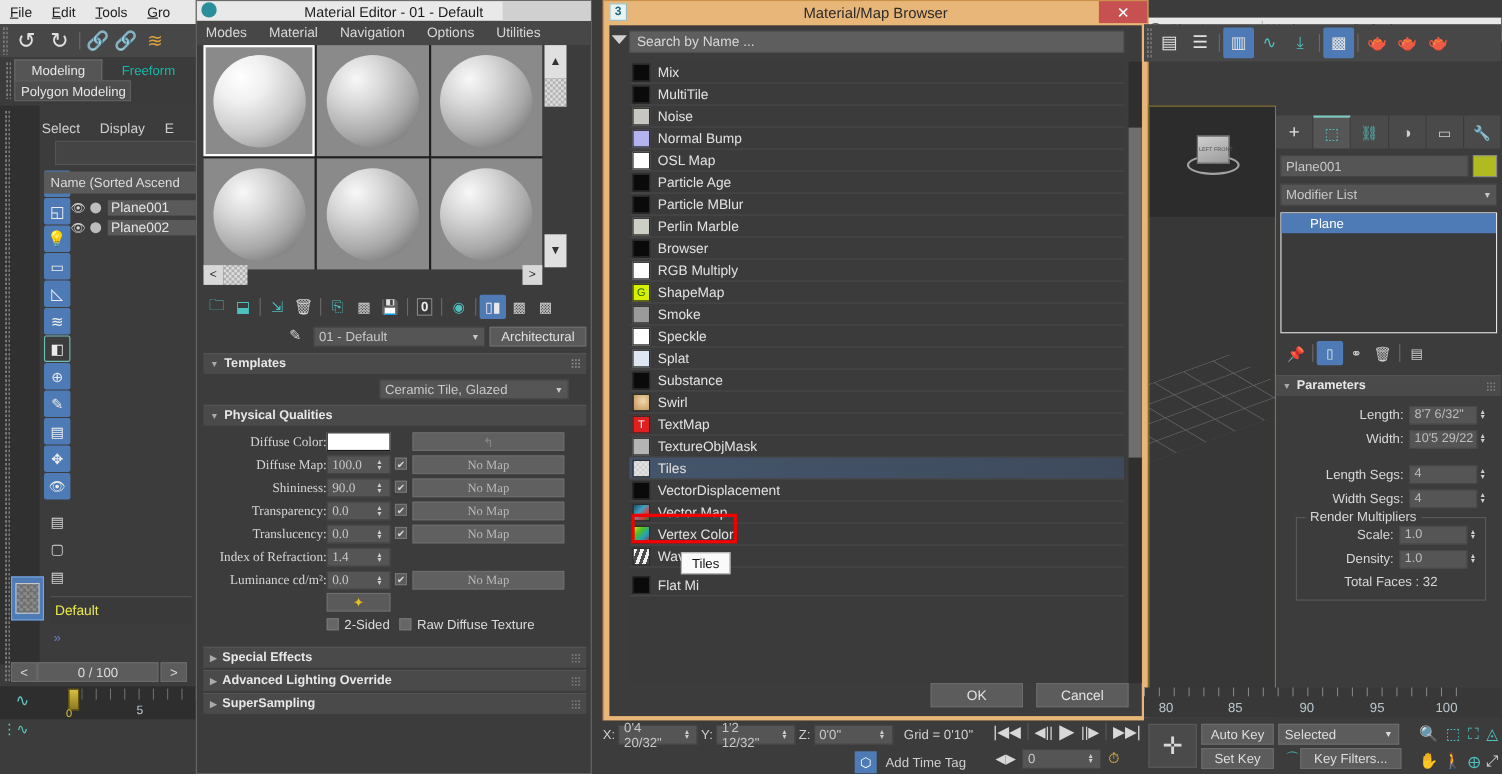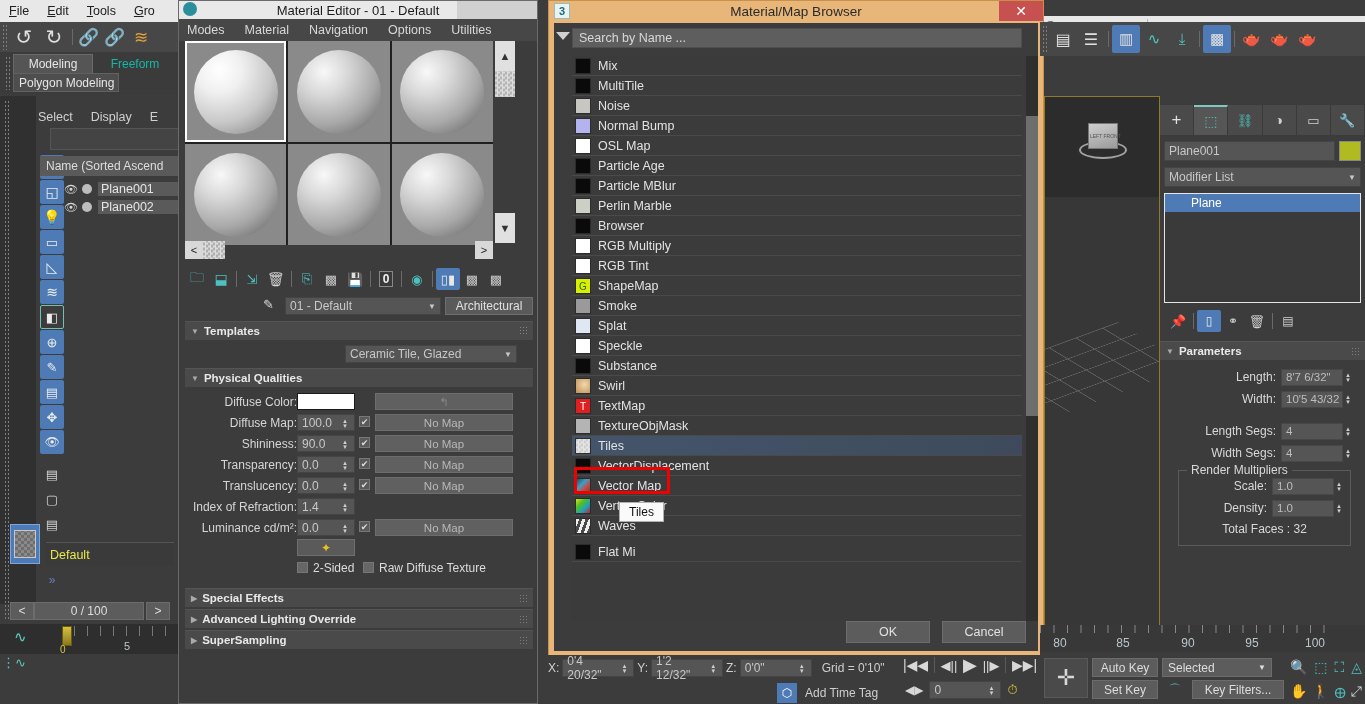"RGB Tint" div.brow { html: <div> <span></span> <span>RGB Tint</span> </div> -> none }
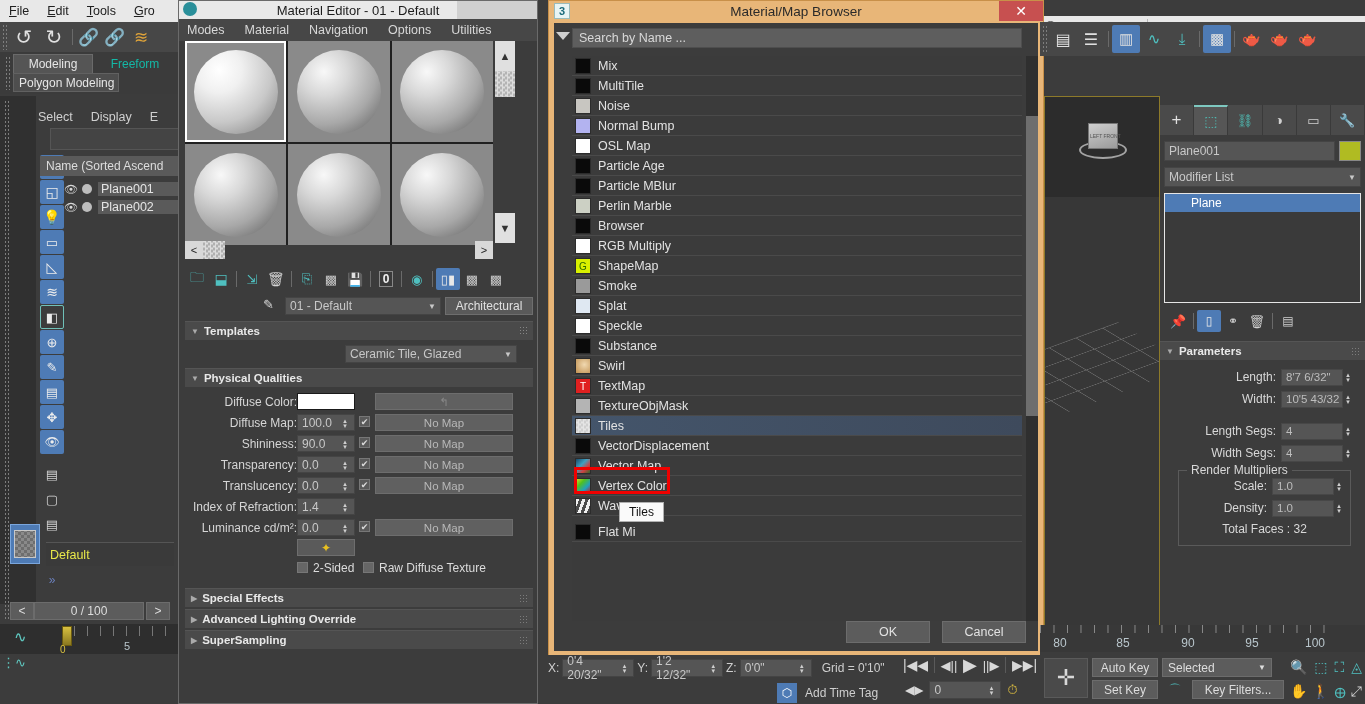"Splat" div.brow { order: before "Speckle" -> after "Speckle" }
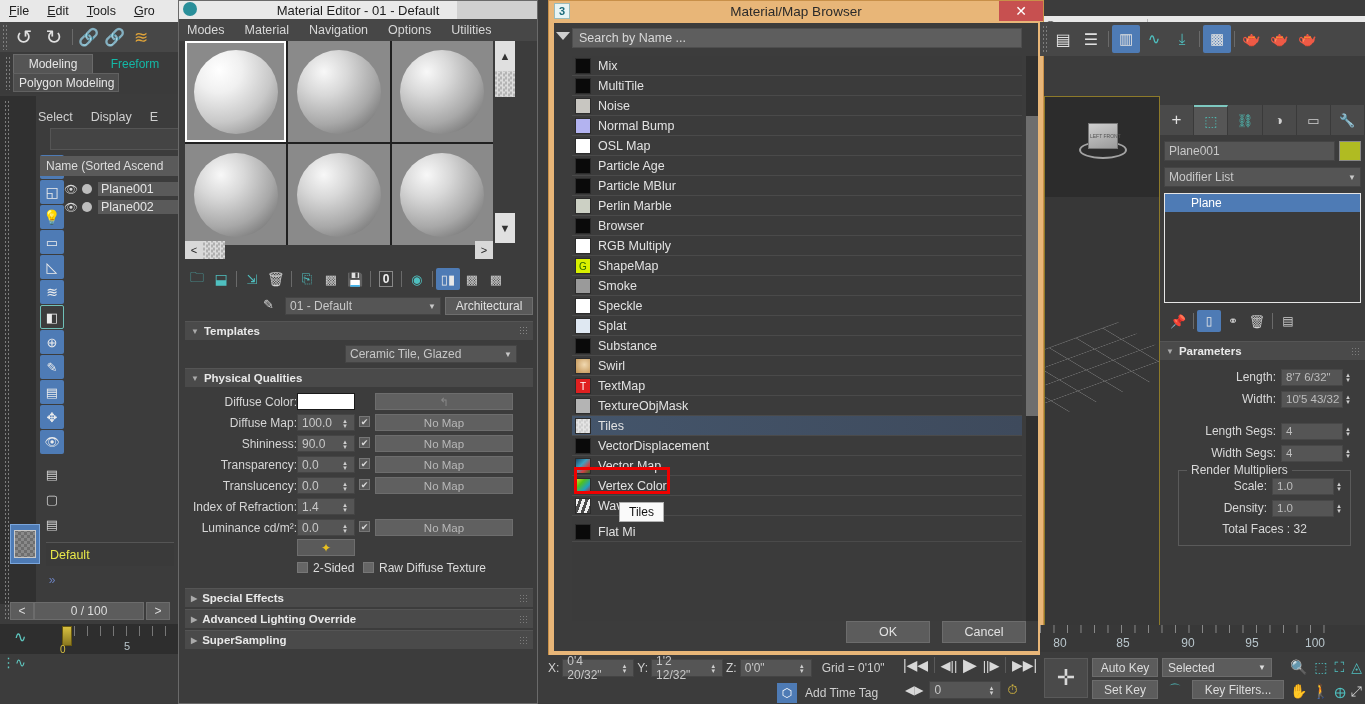"Diffuse Color:" .prow { font-family: none -> Liberation Serif, serif }
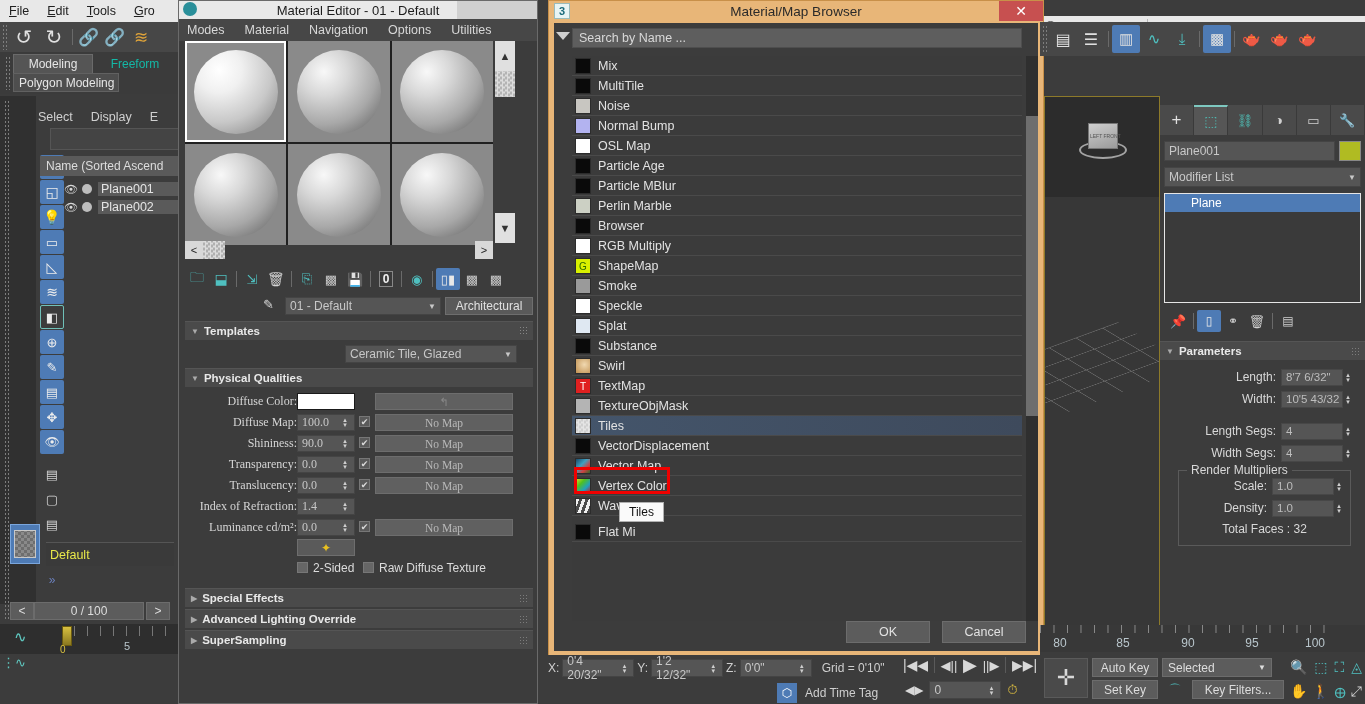"10'5 43/32" span.val { text: 43/32 -> 29/22 }
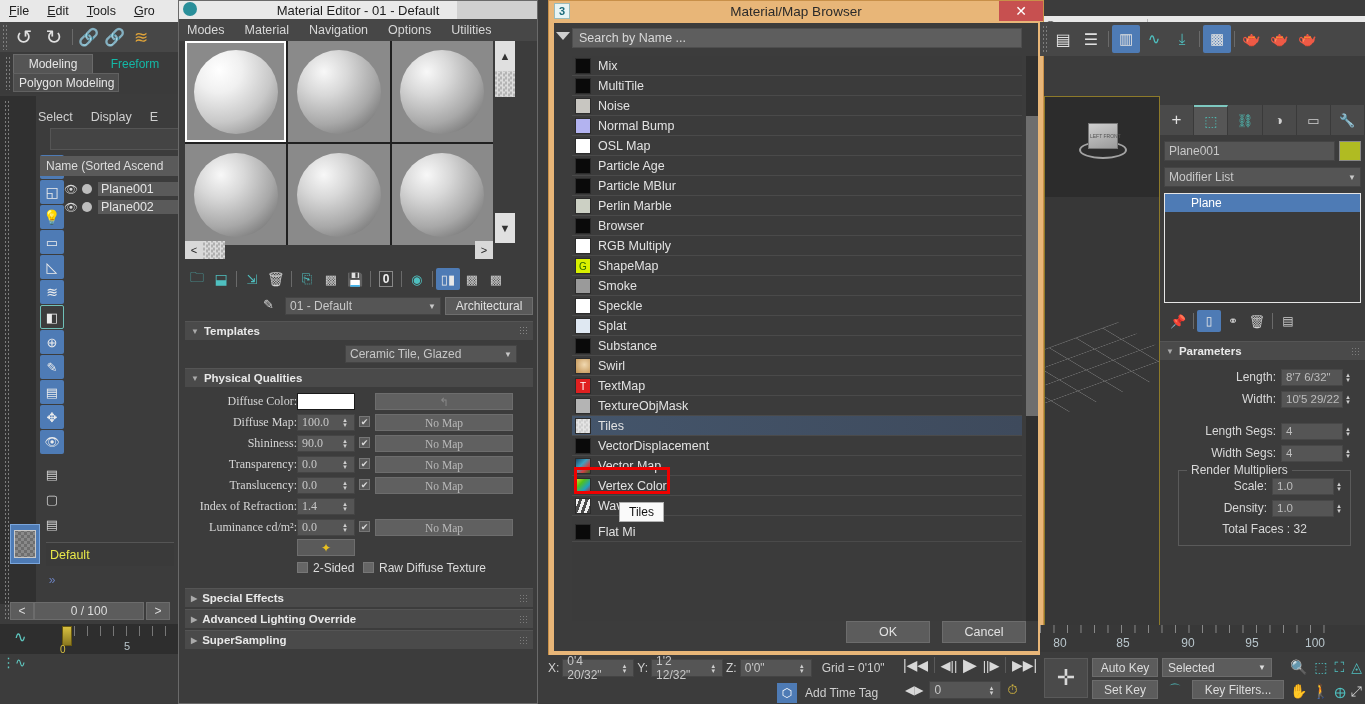"Key Filters..." div.akbtn { left: 152px -> 142px }
